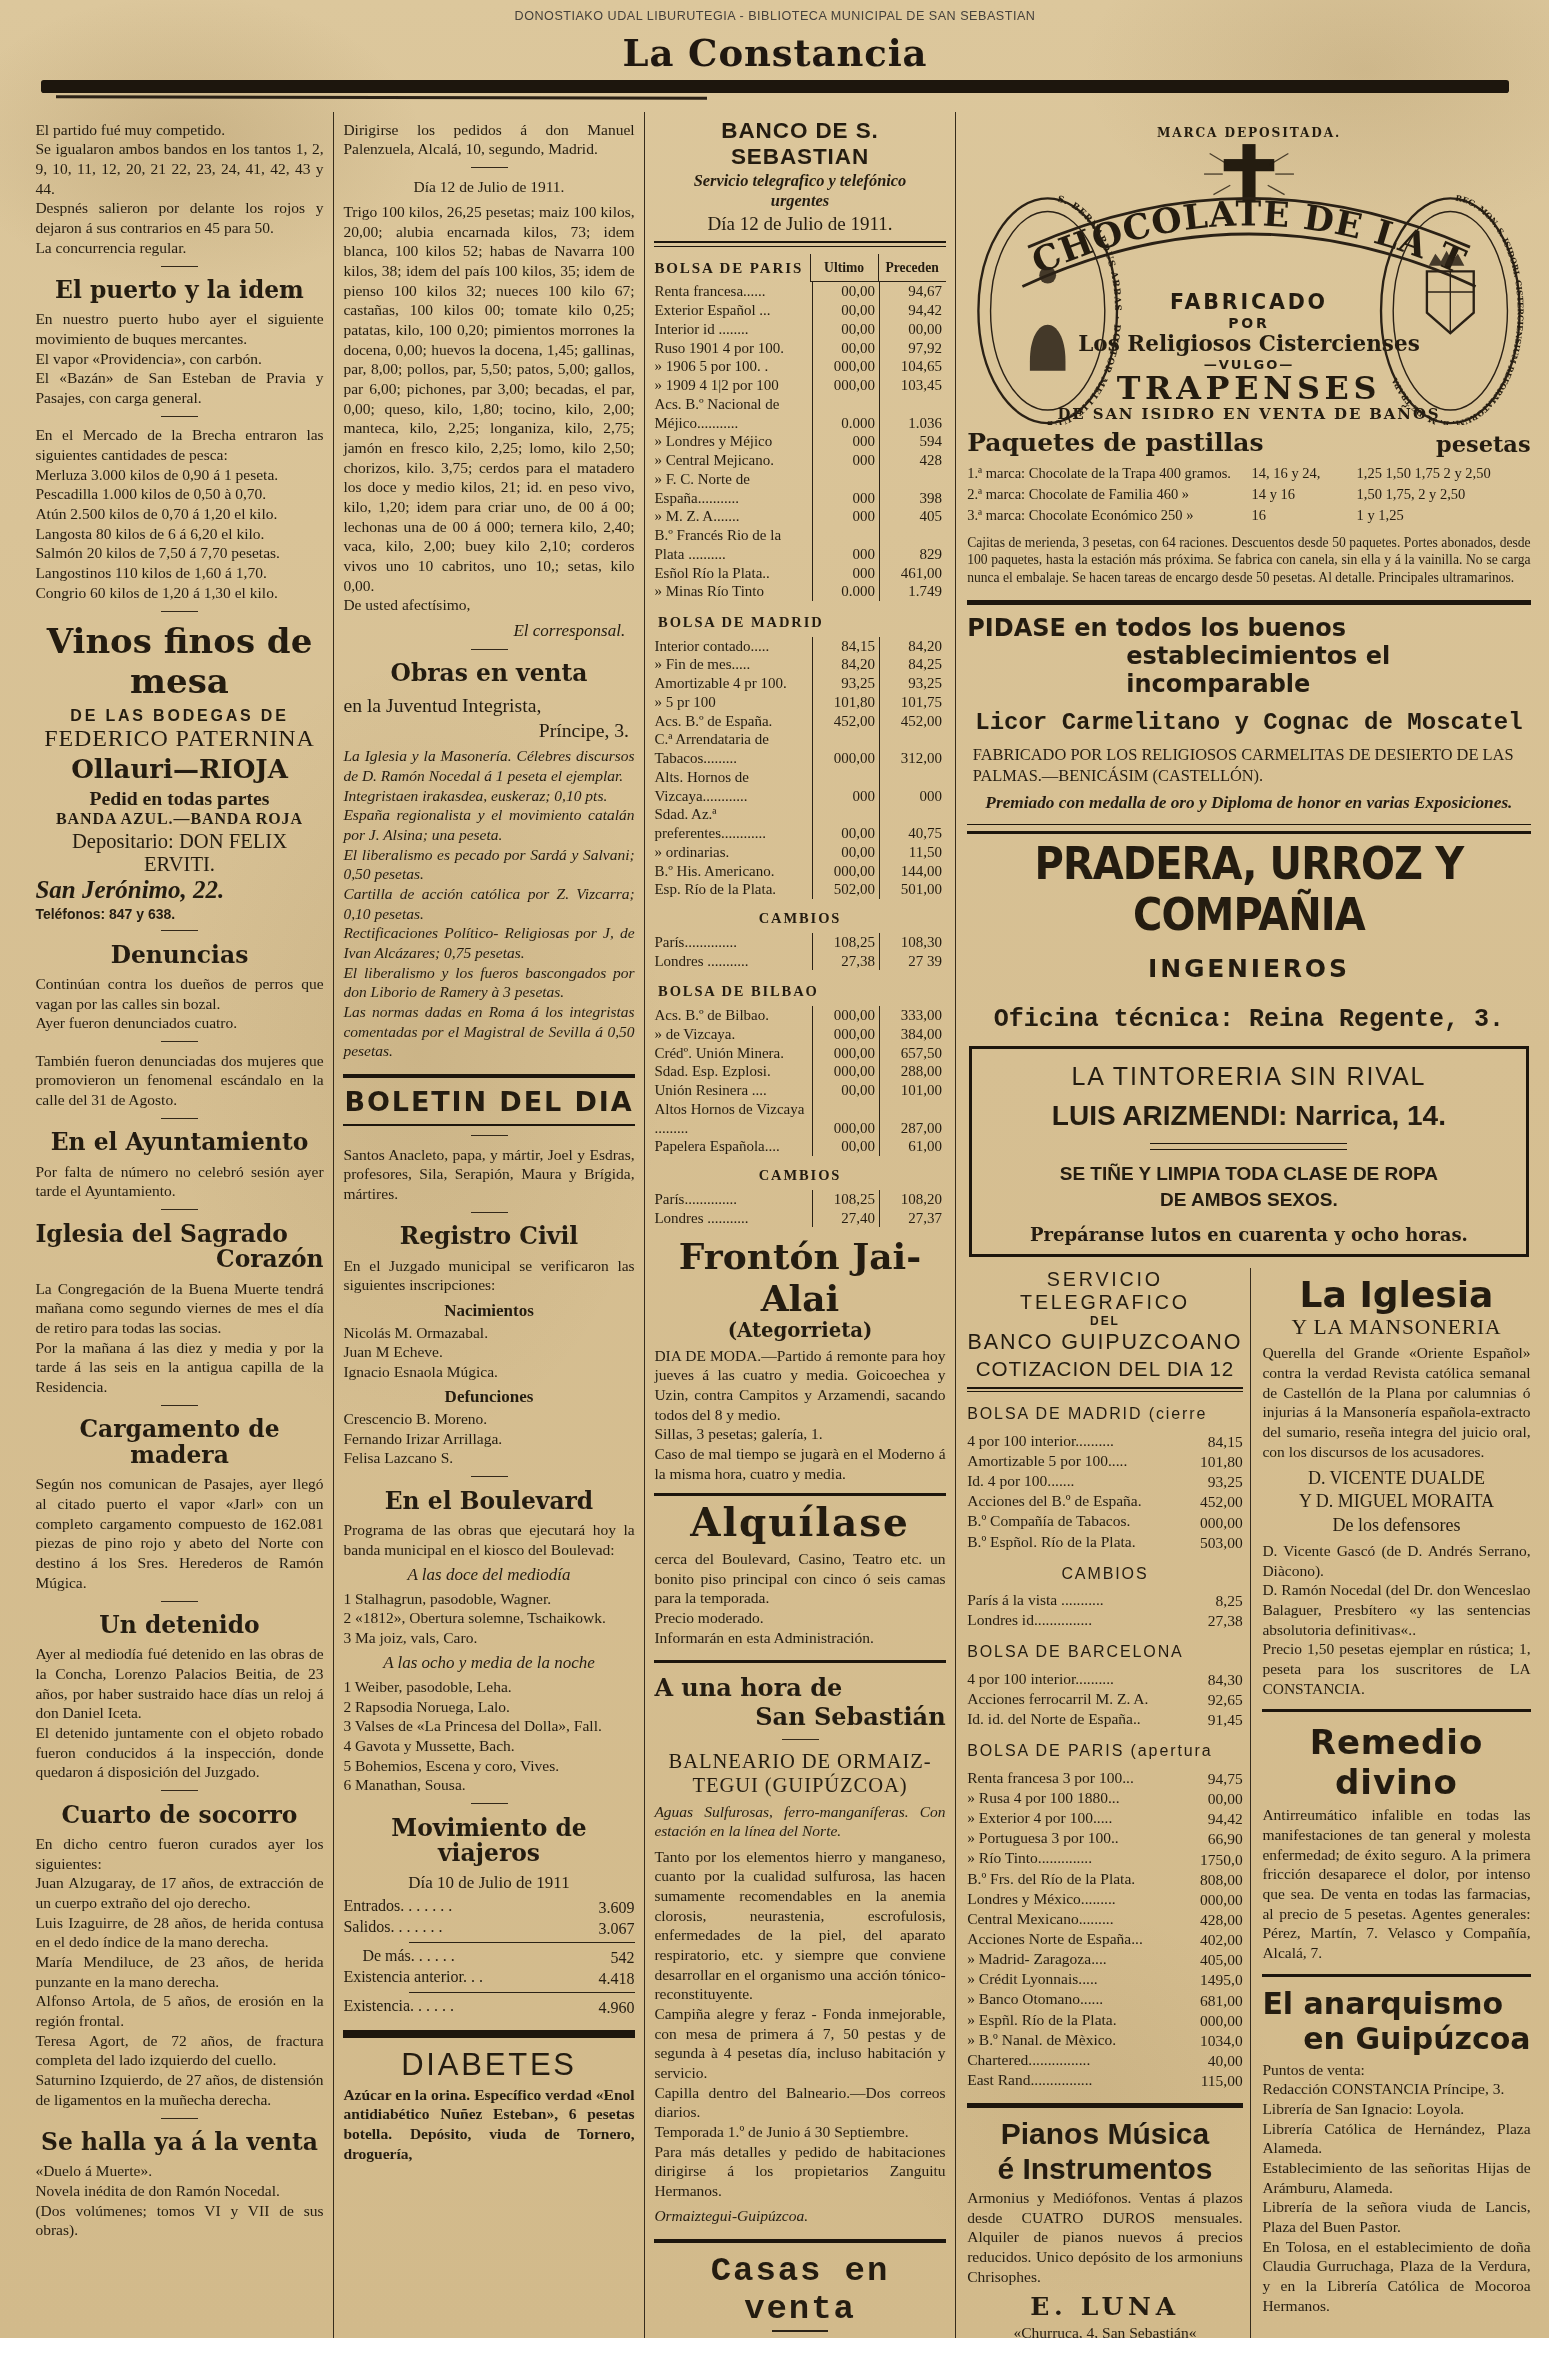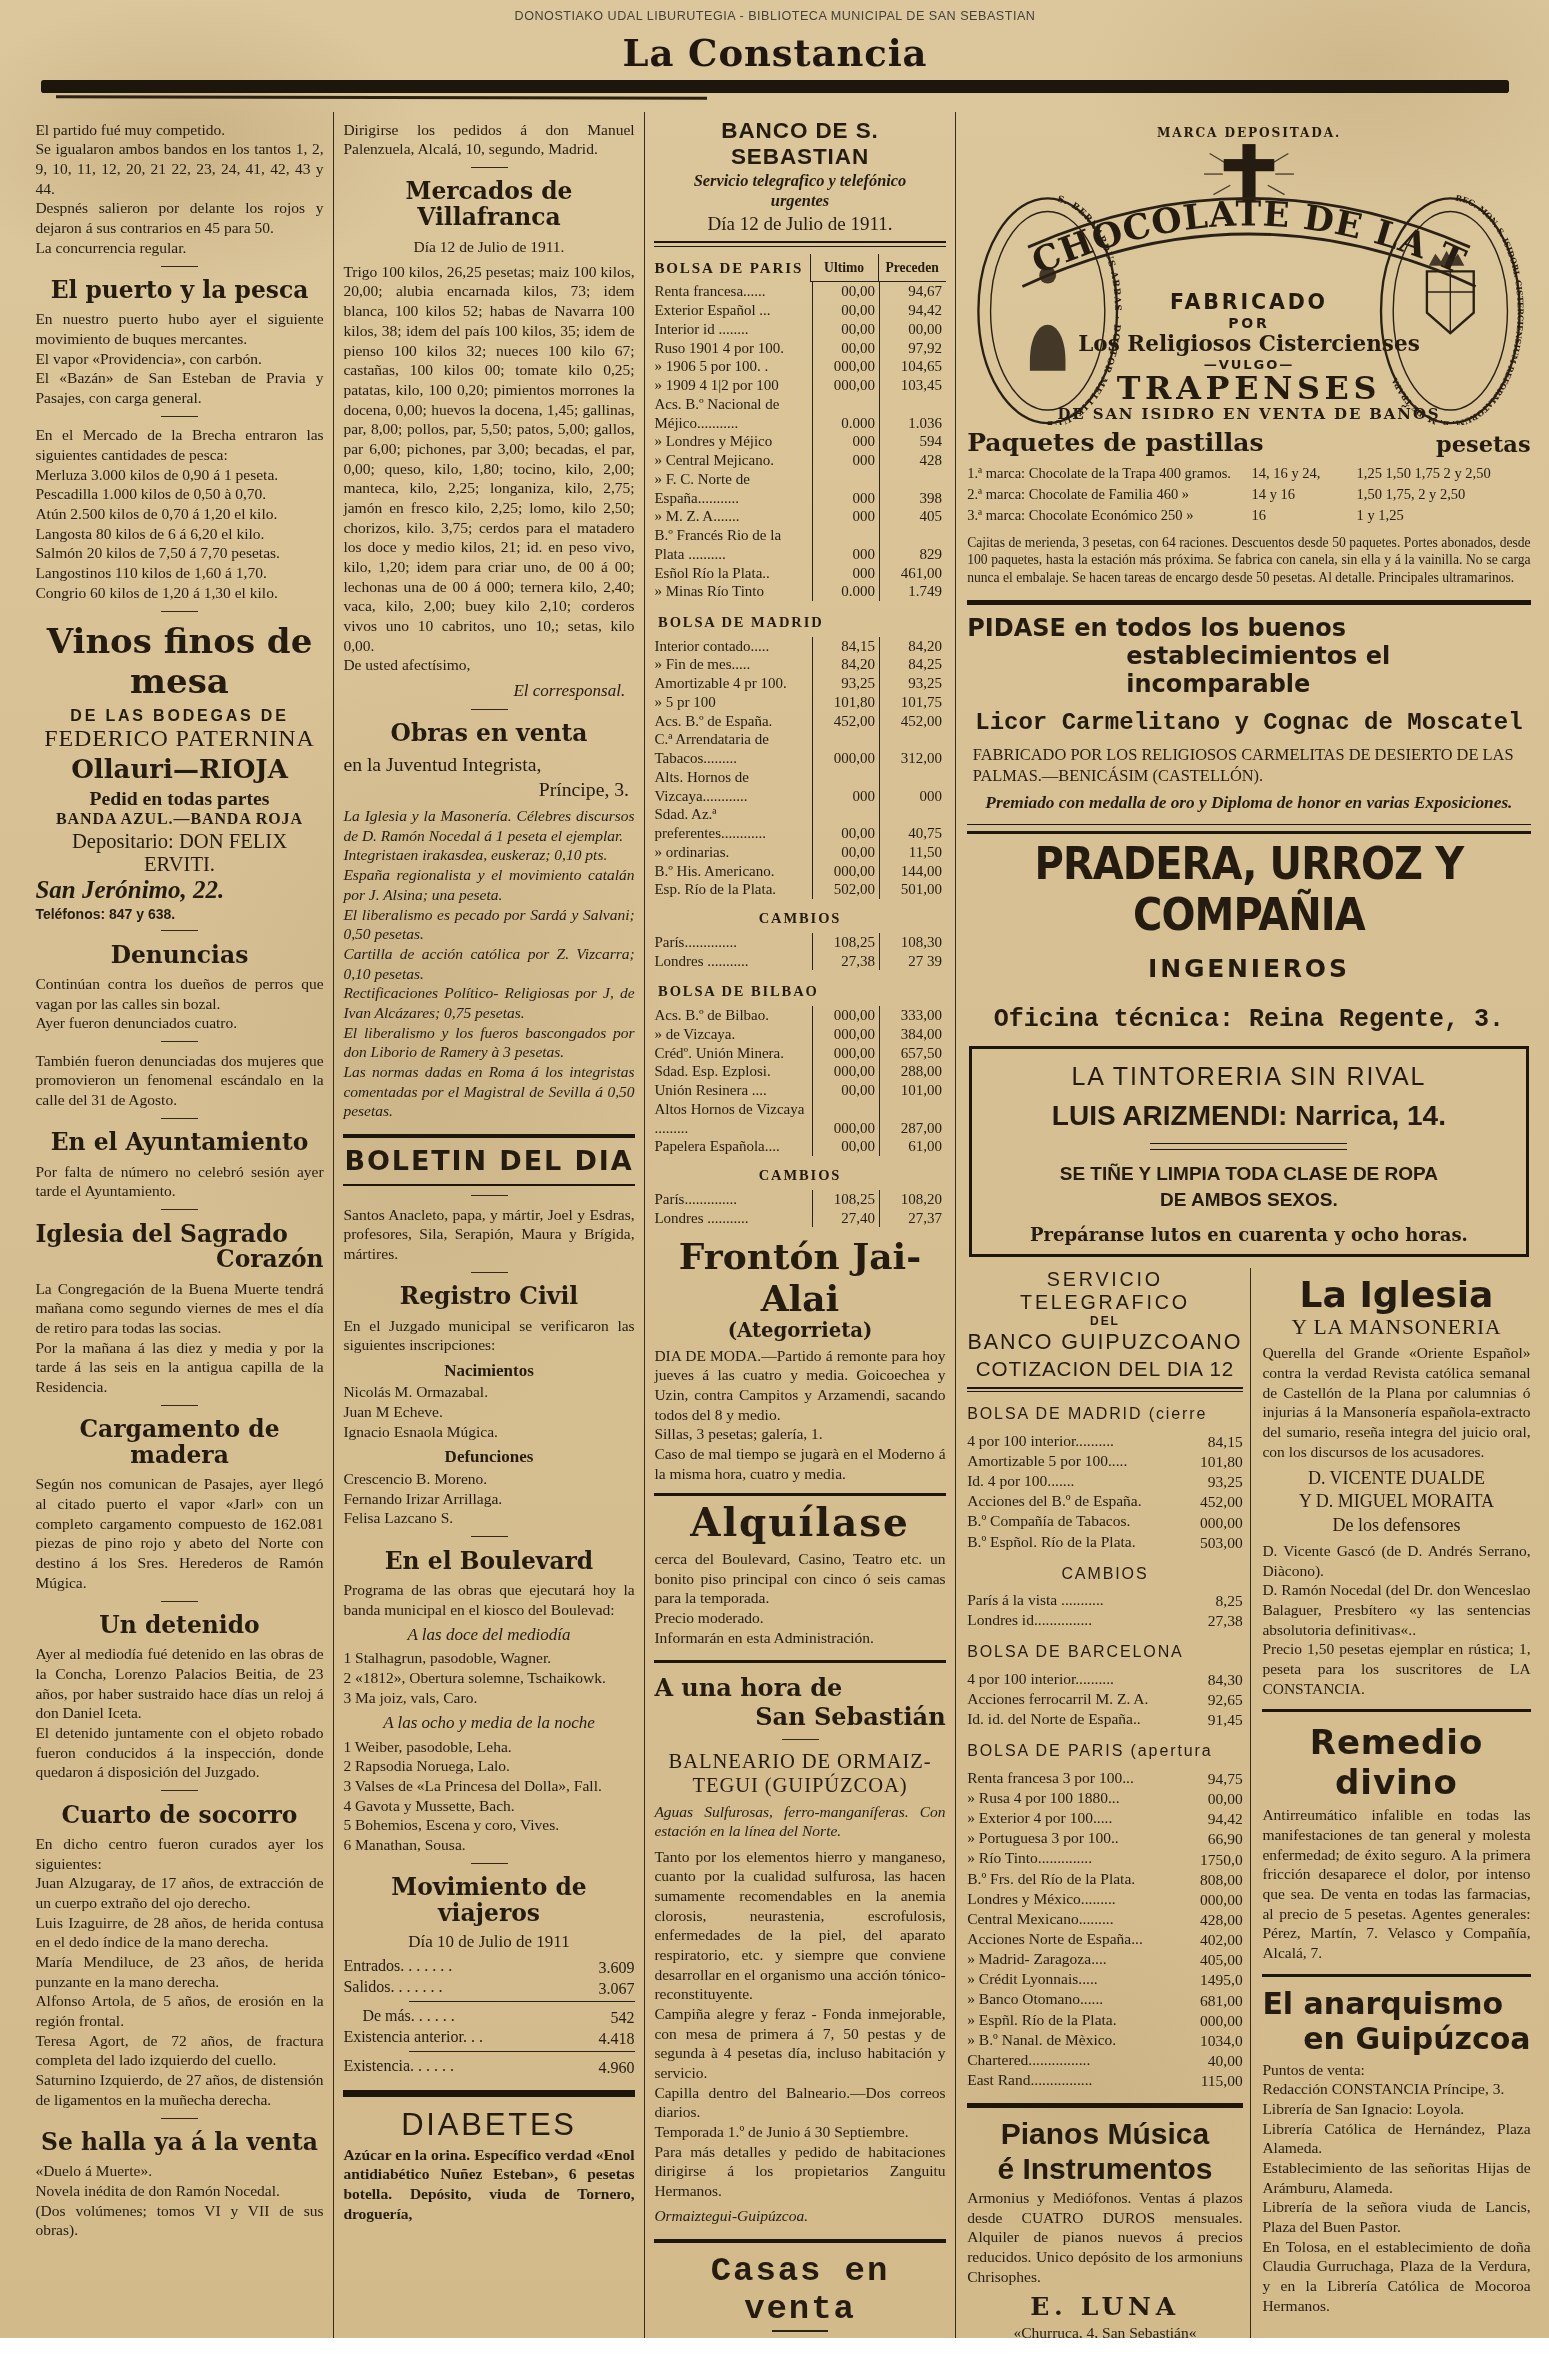"Mercados de Villafranca" h2.h2 { html: <h2>Mercados de Villafranca</h2> -> none }
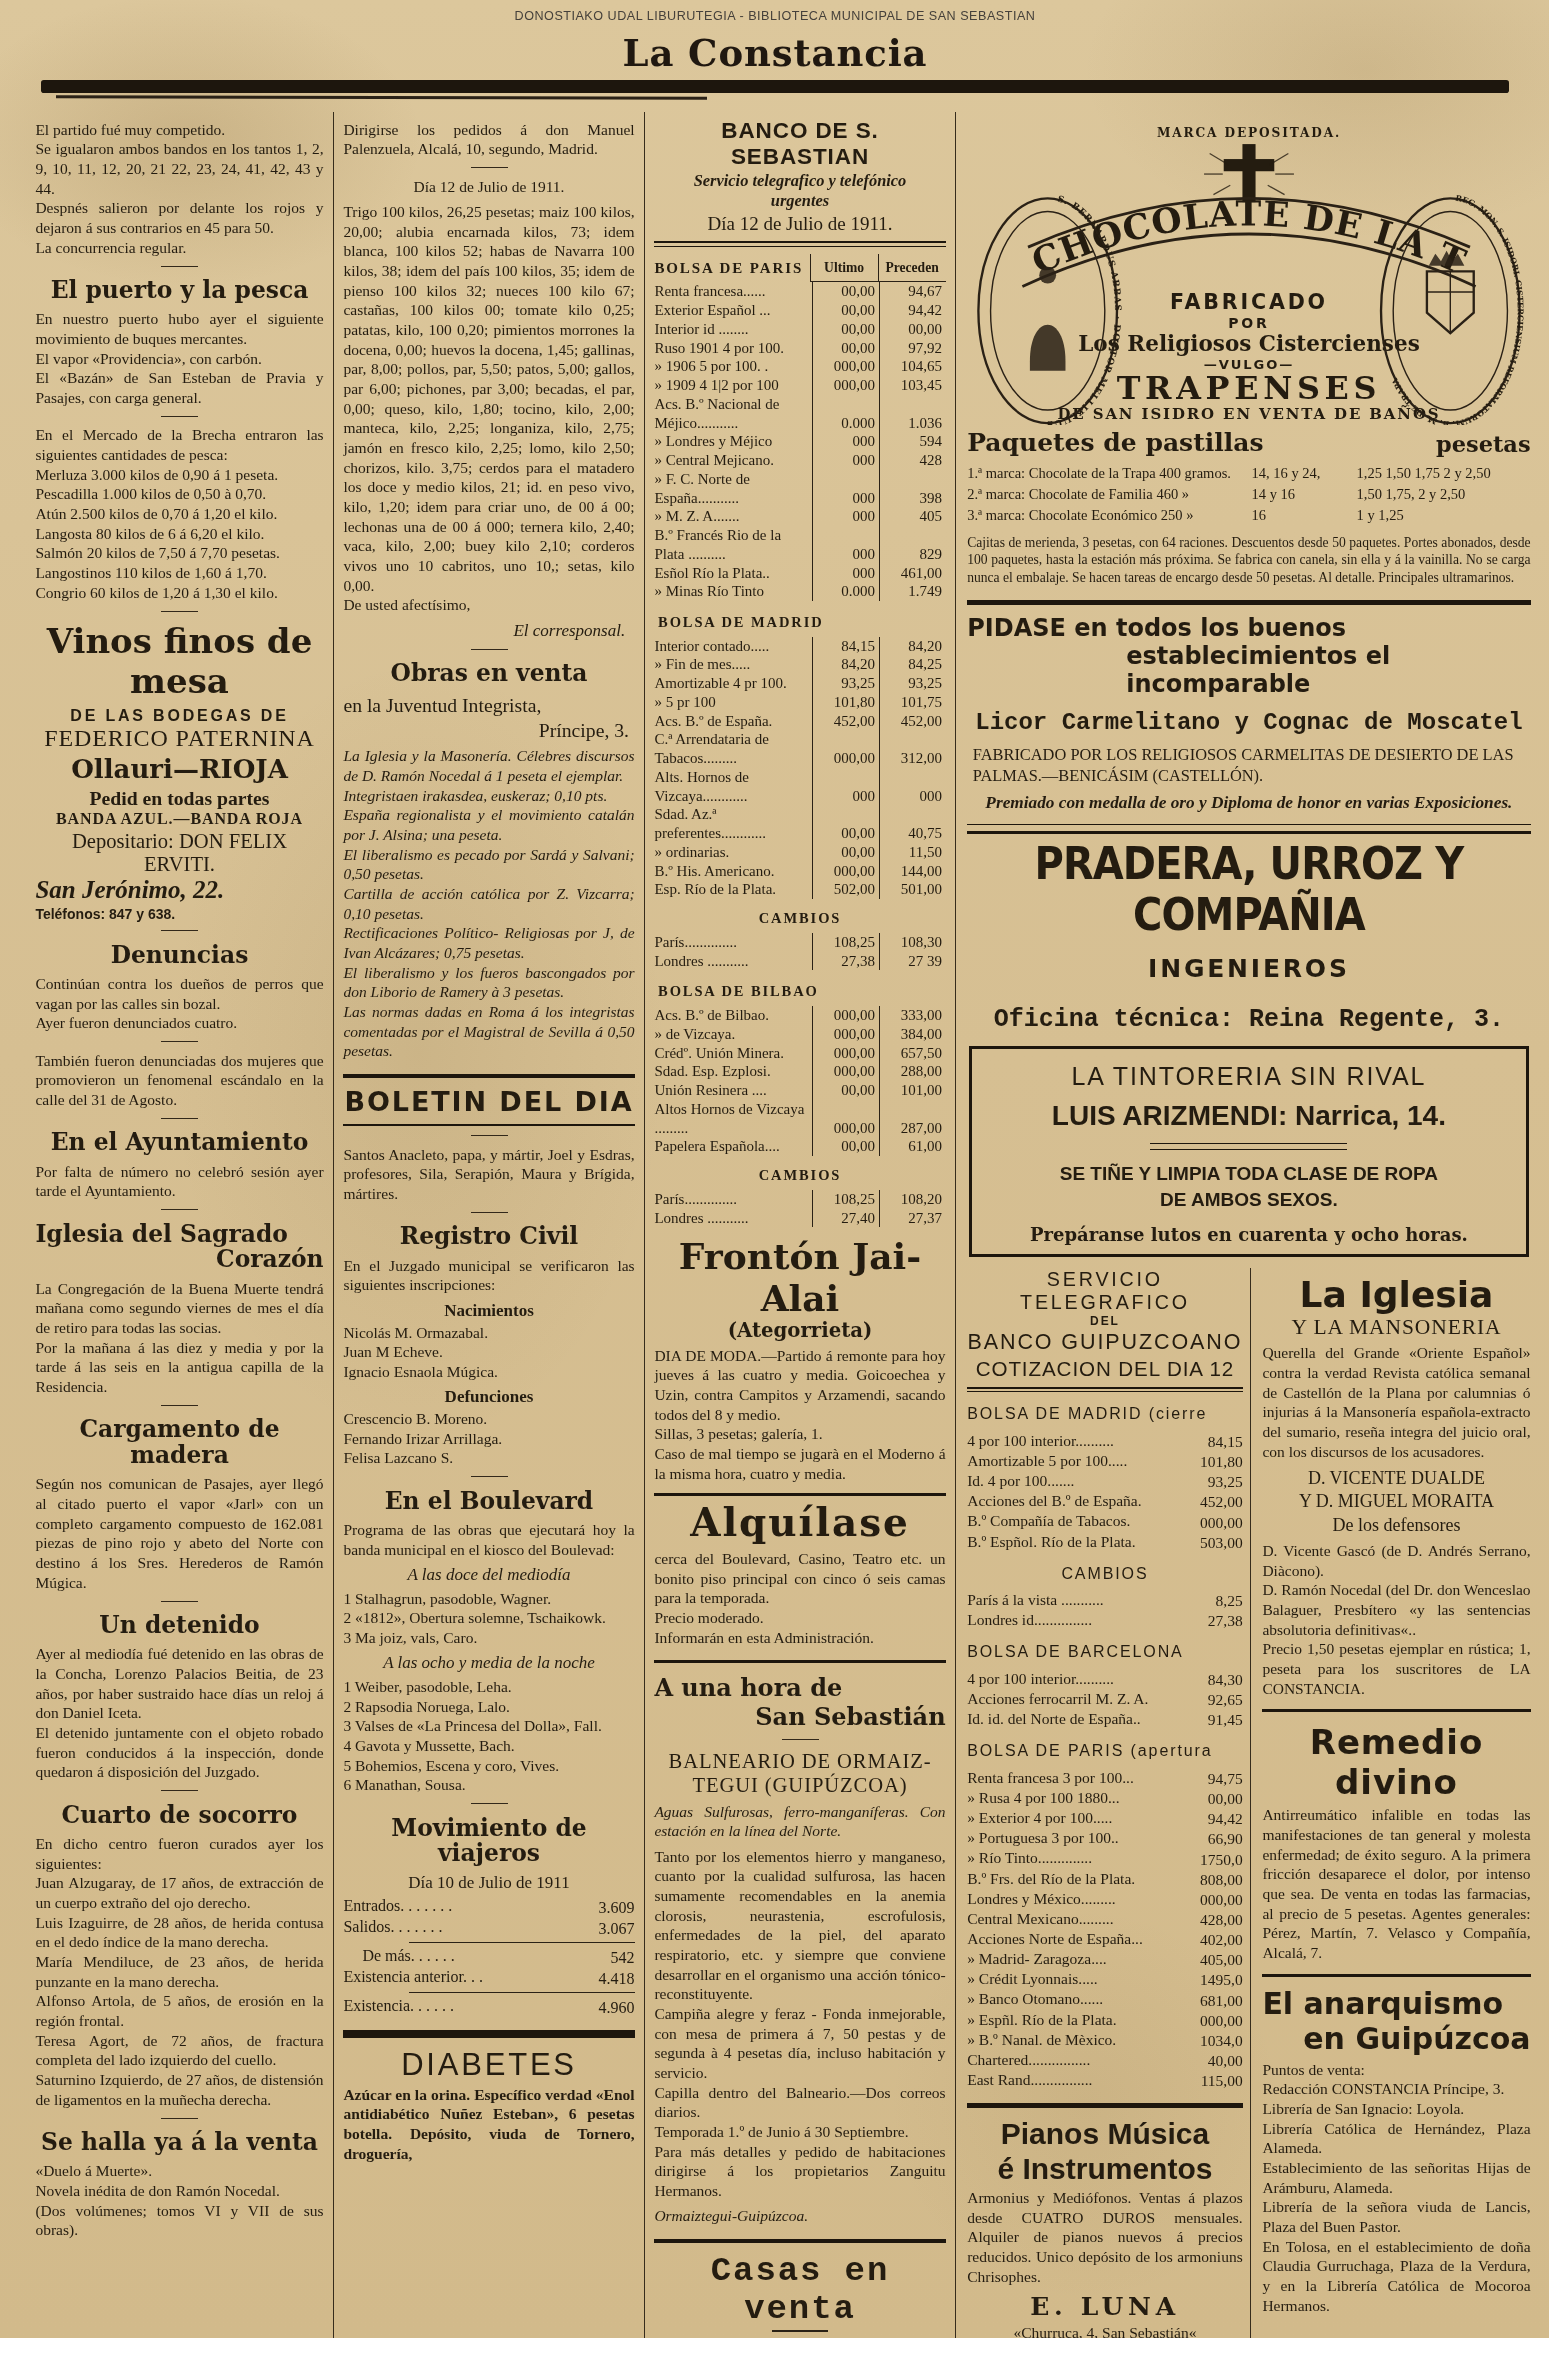"El puerto y la pesca" h2.h2 { text: pesca -> idem }
